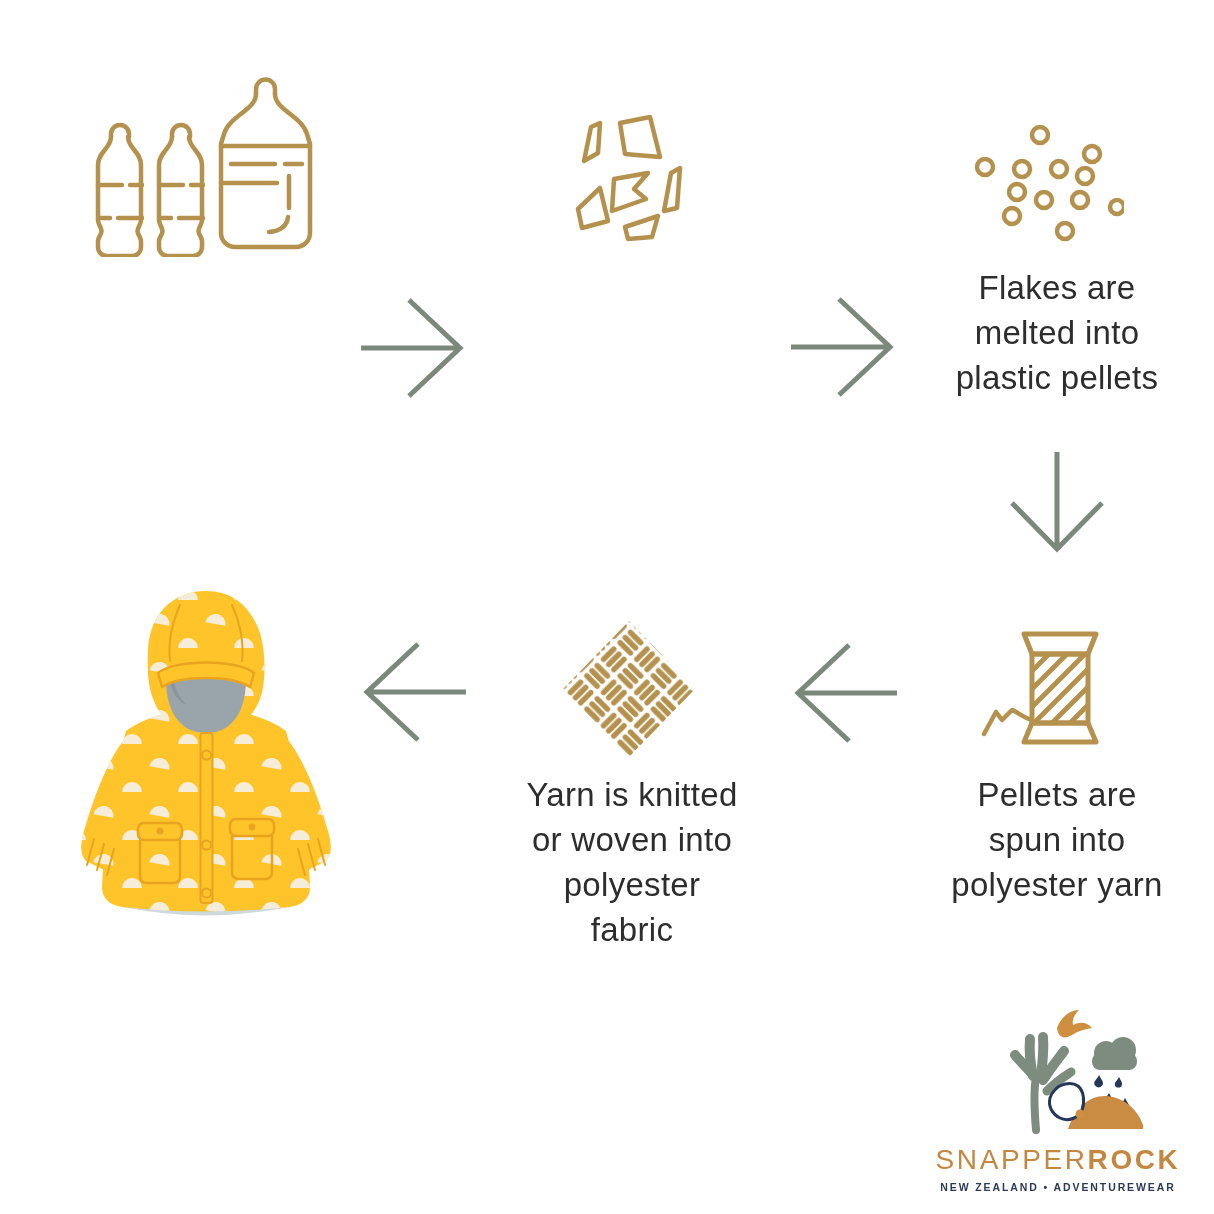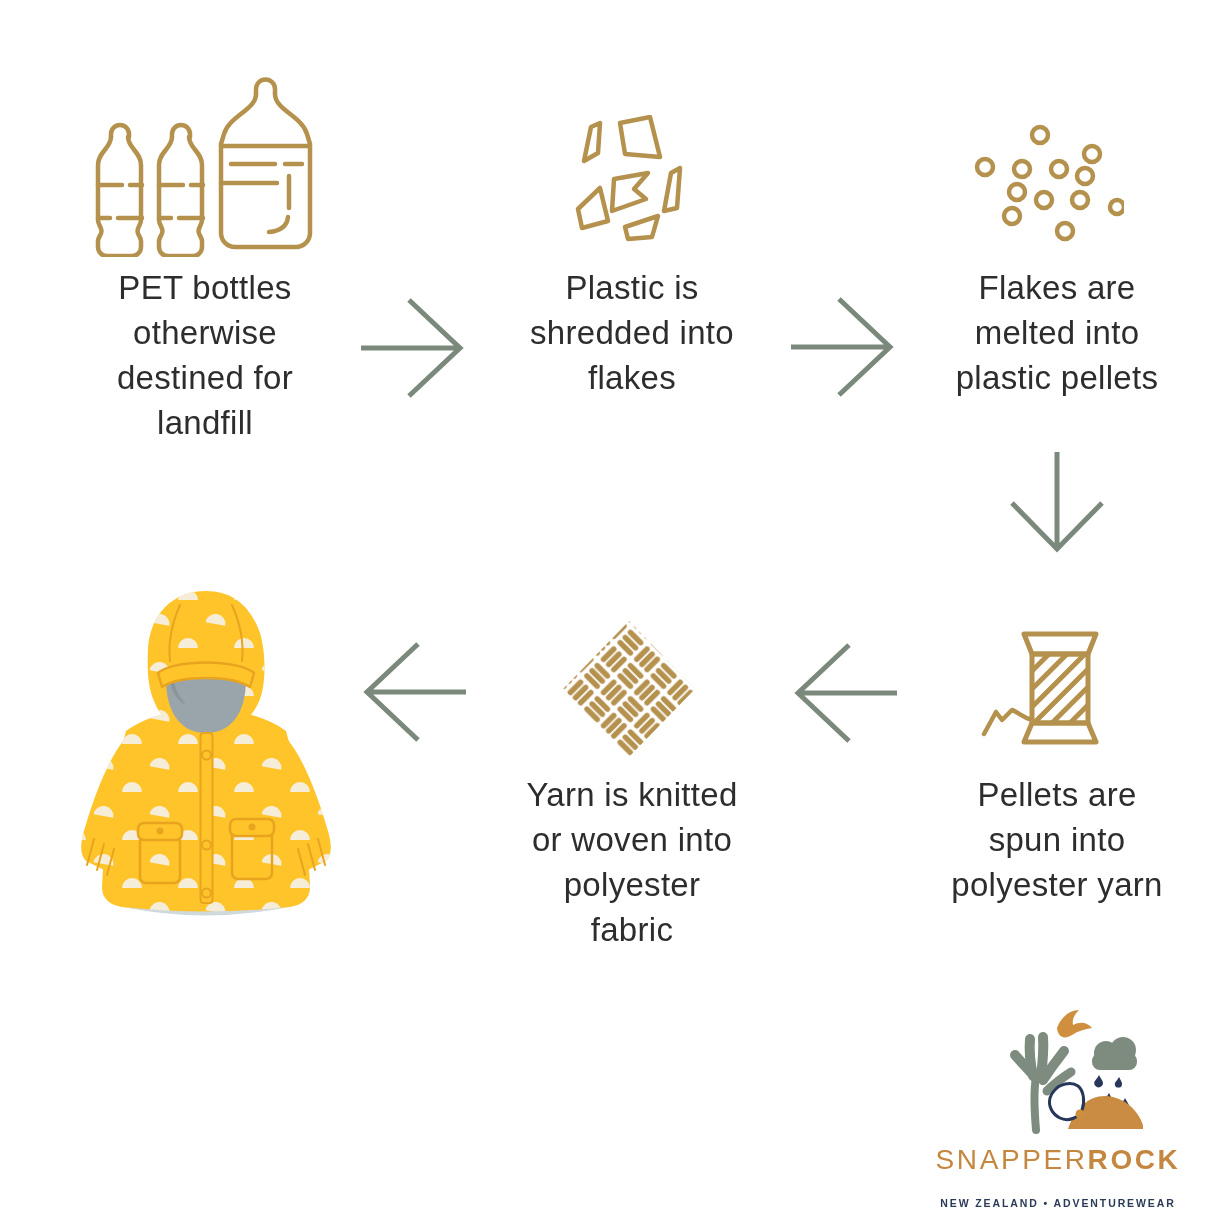"PET bottles" div.label { html: <div>PET bottles otherwise destined for landfill</div> -> none }
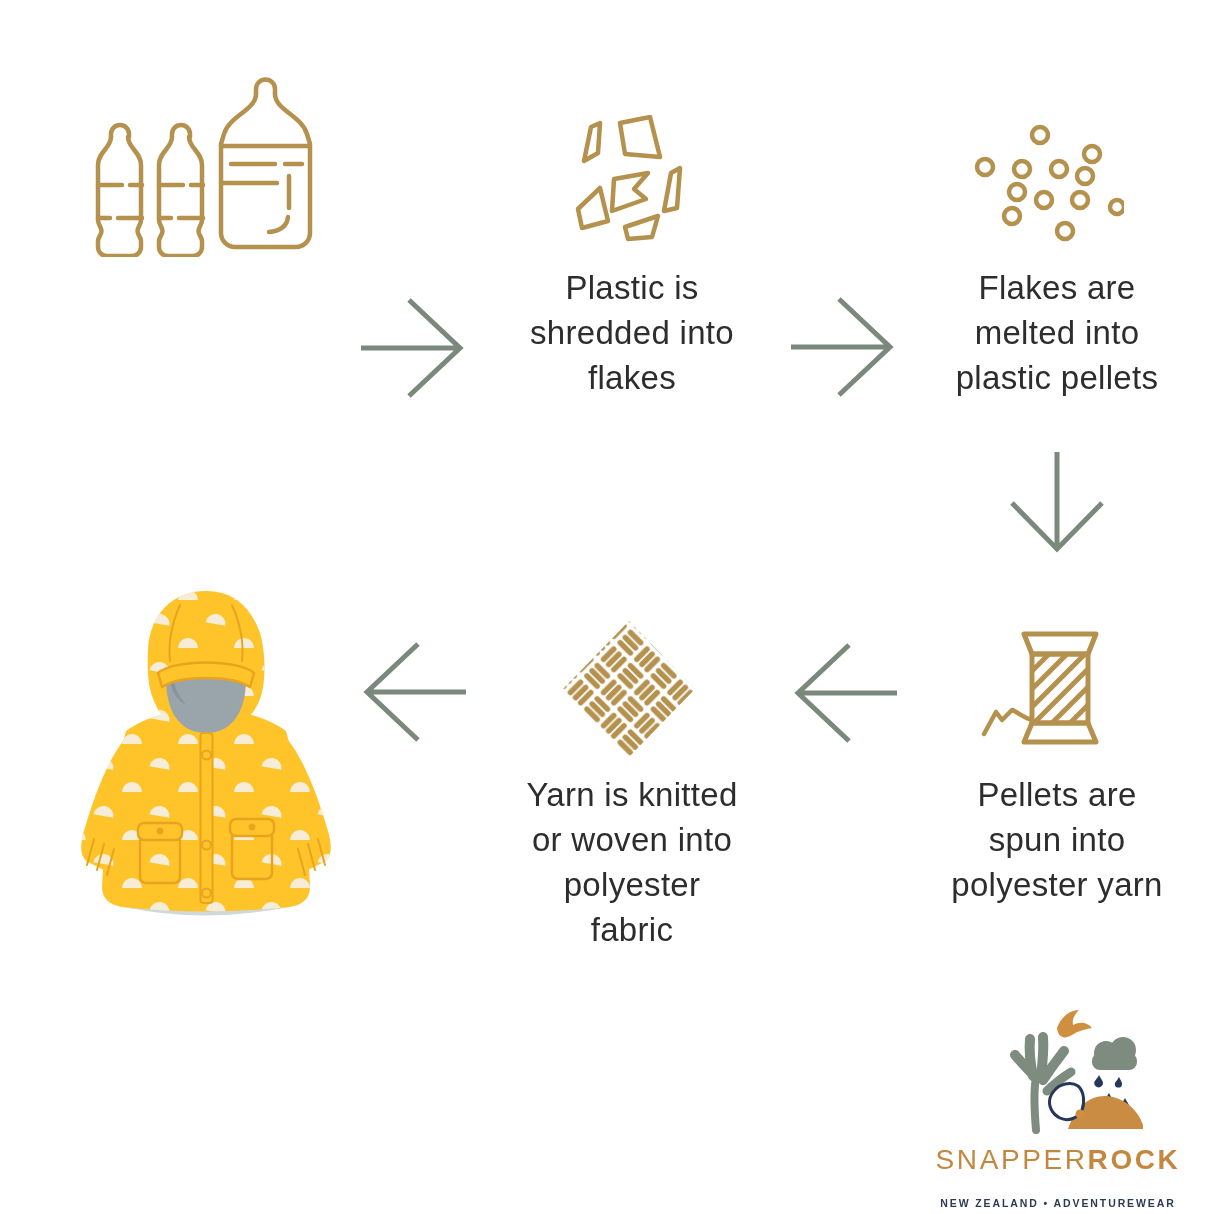"Plastic is" div.label { html: <div>Plastic is shredded into flakes</div> -> none }
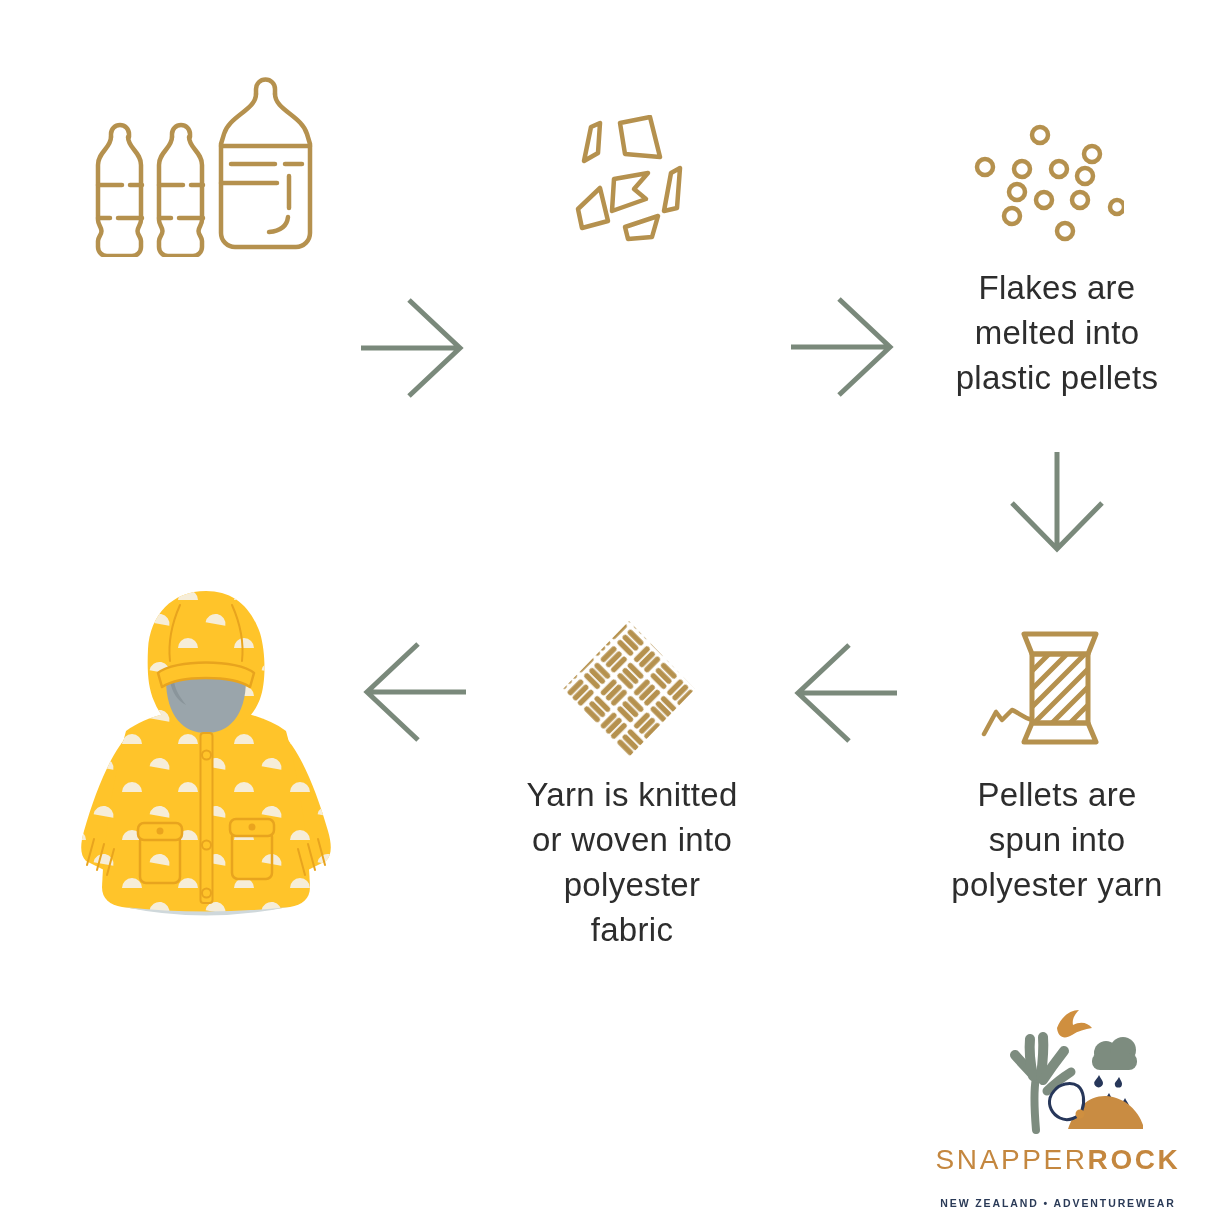"NEW ZEALAND • ADVENTUREWEAR" .tagline { margin-top: 21px -> 5px }
